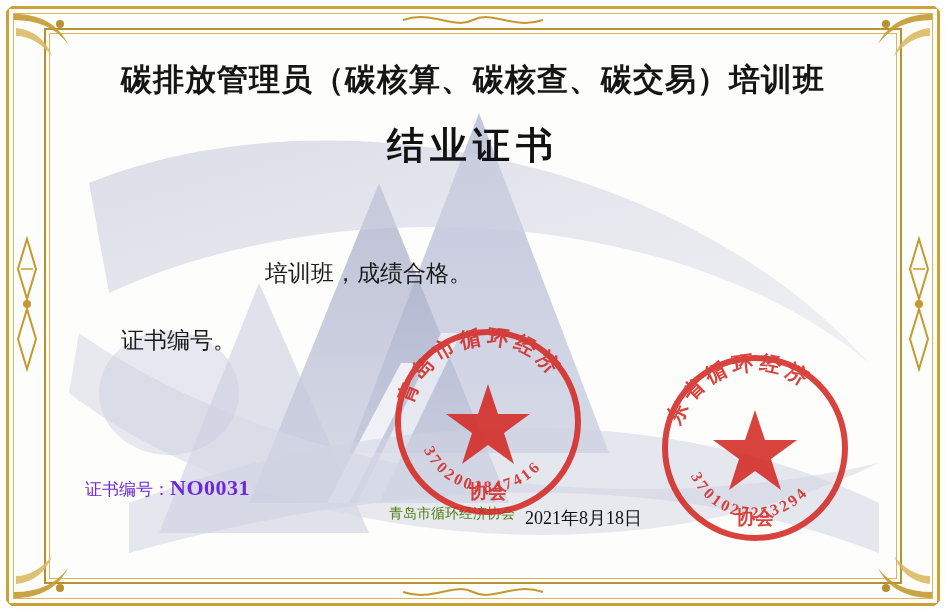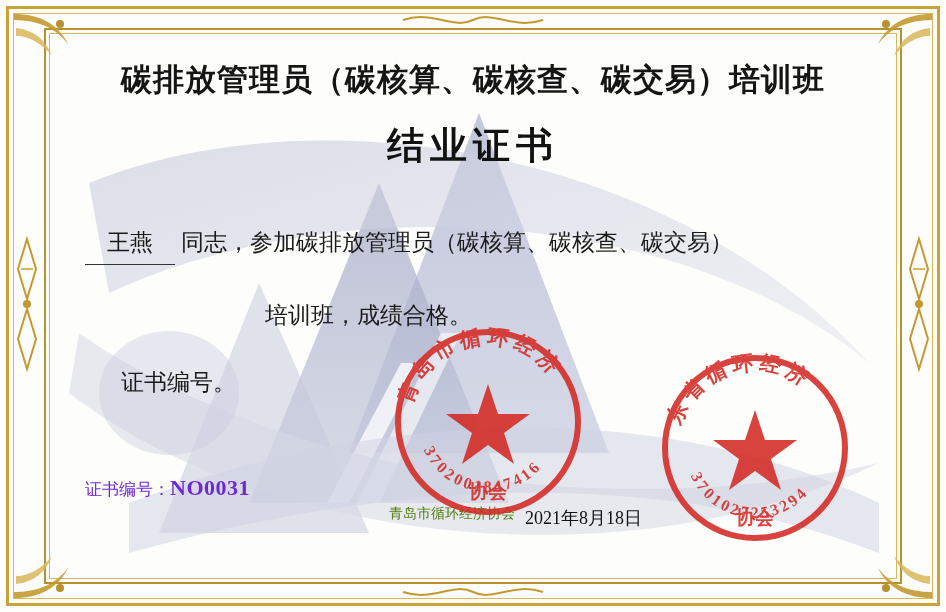"碳排放管理员（碳核算、碳核查、碳交易）培训班" .certificate { border-radius: none -> 29px }
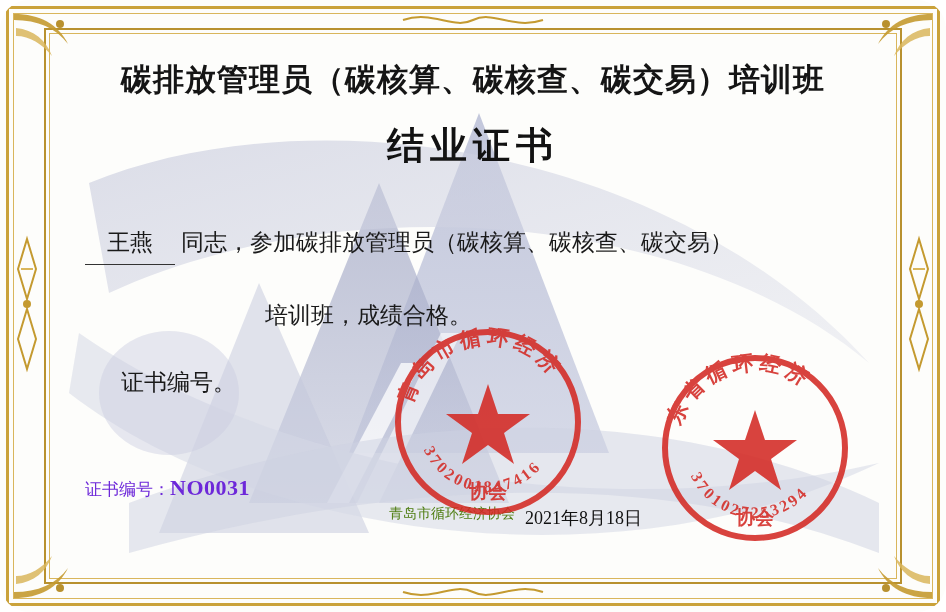"王燕 同志，参加碳排放管理员（碳核算、碳核查、碳交易）" div.line1 { html: <div> <span>王燕</span><span>同志，参加碳排放管理员（碳核算、碳核查、碳交易）</span> </div> -> none }
